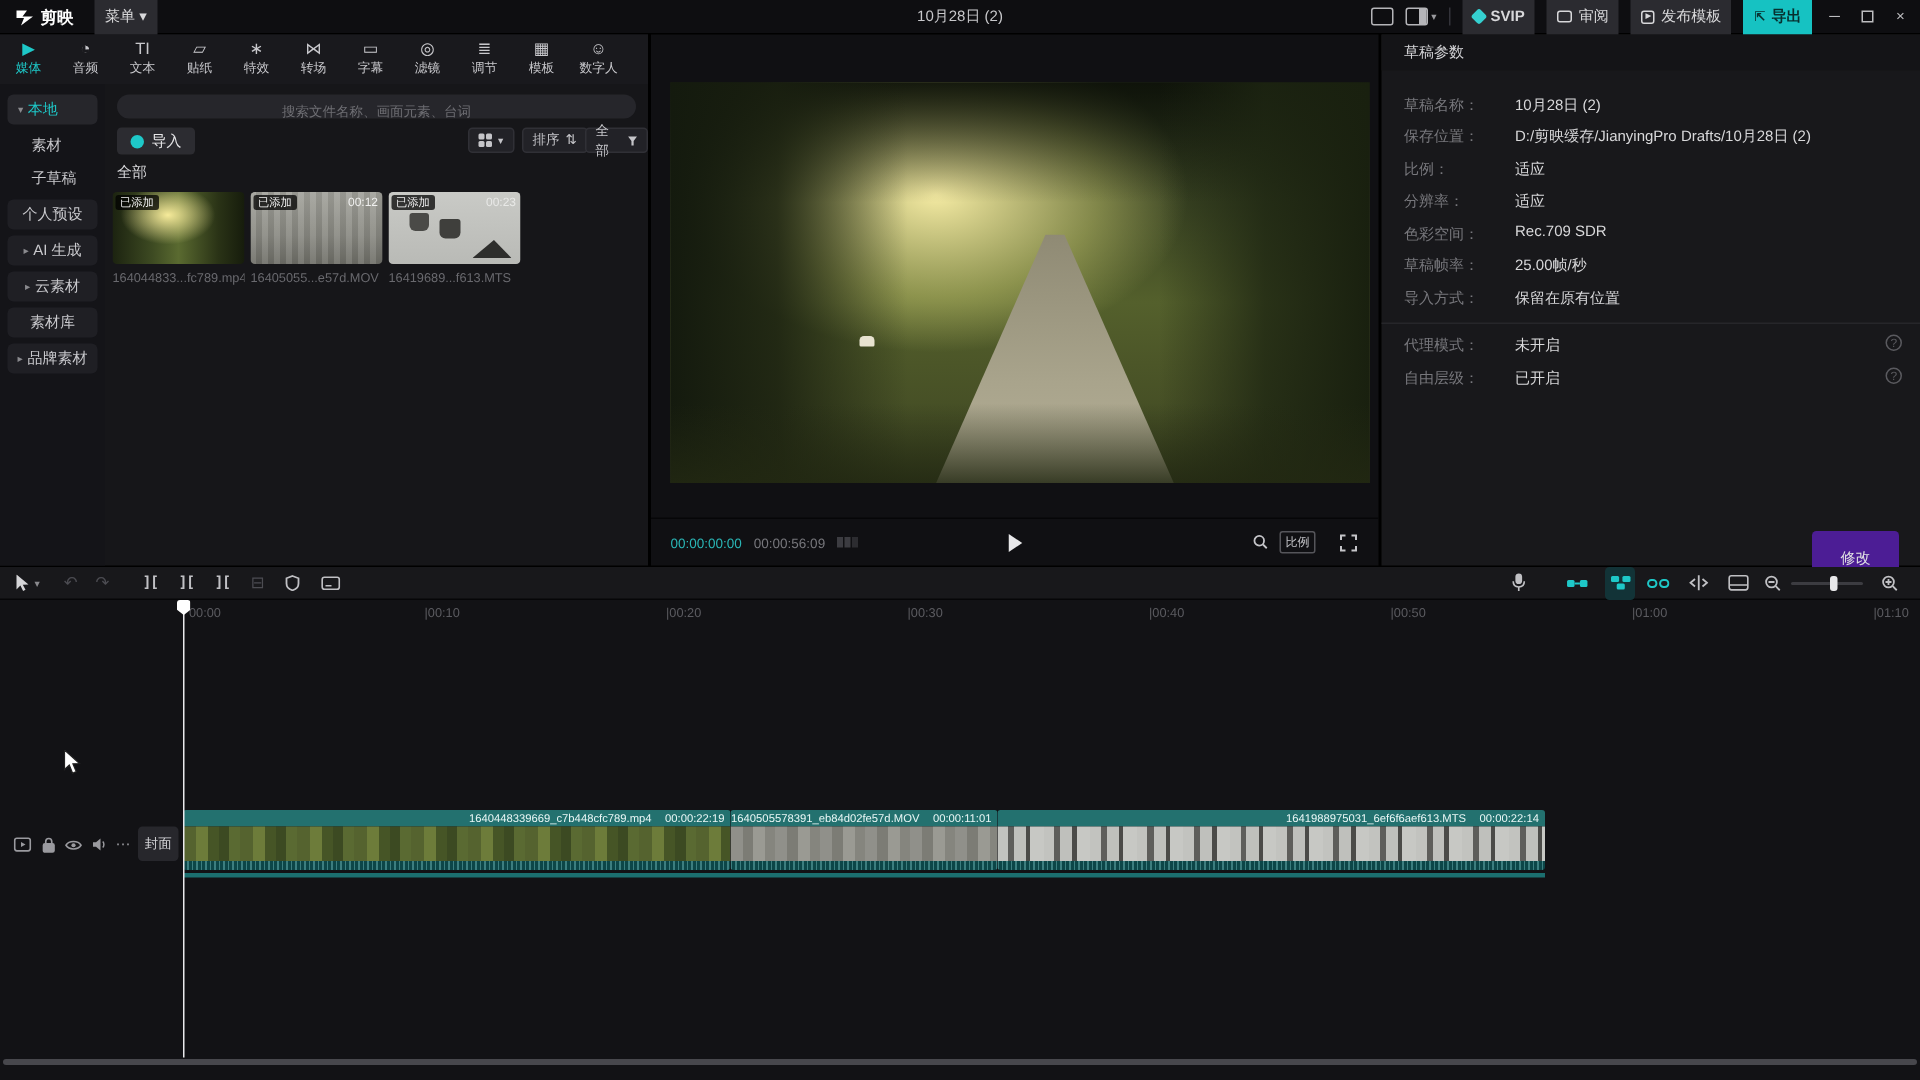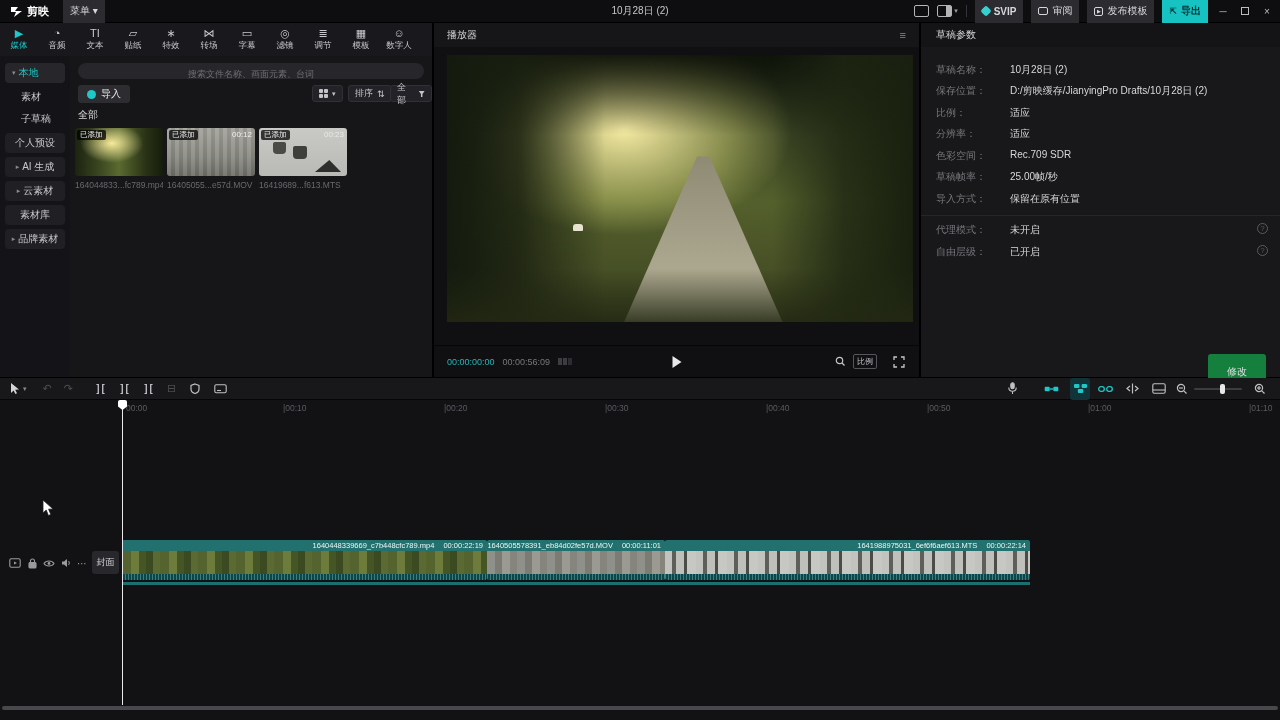"播放器" div { html: <div> <span>播放器</span> <span>≡</span> </div> -> none }
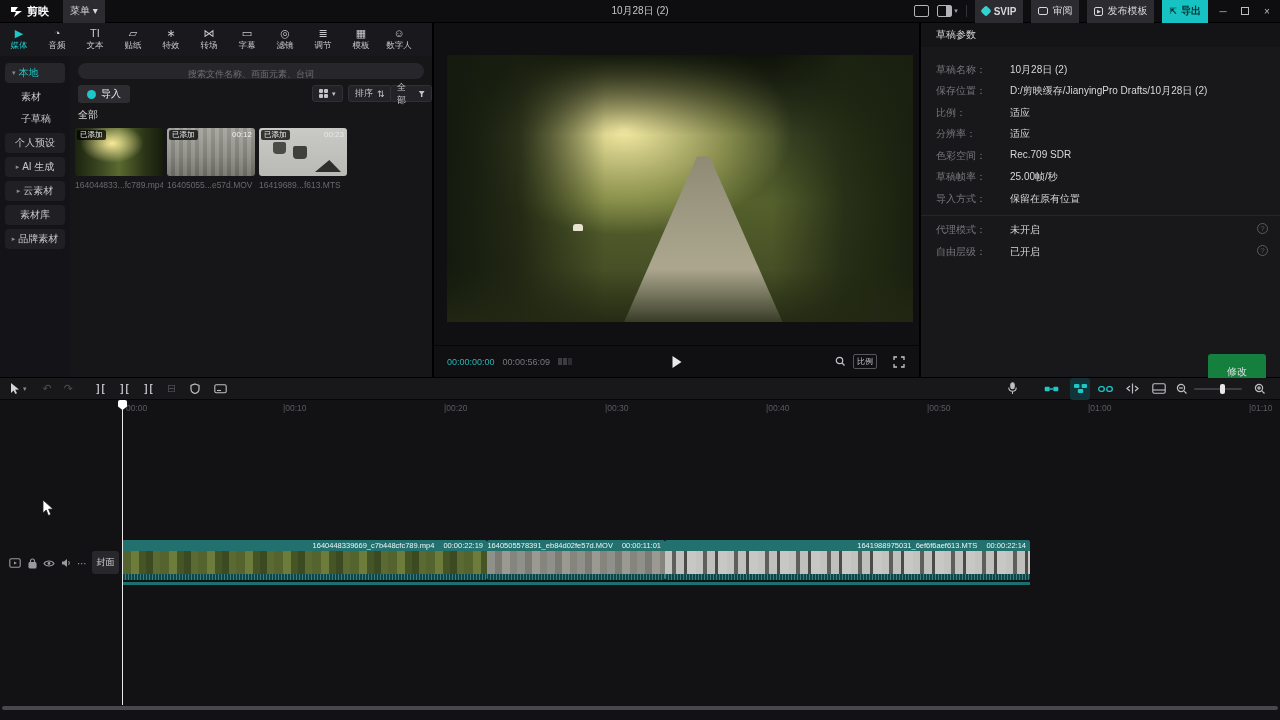"修改" #modify-btn { background: #15803d -> #4c1d95 }
